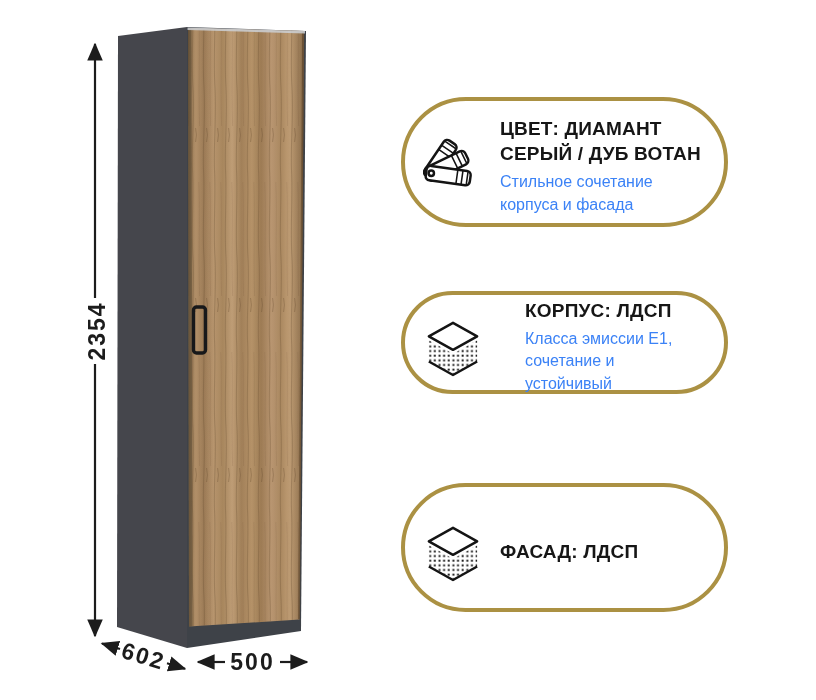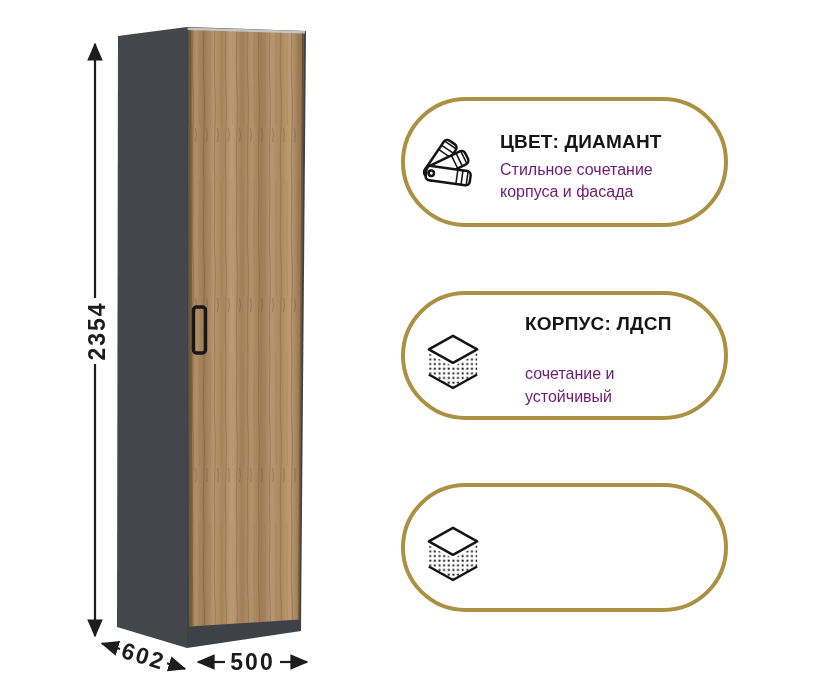"СЕРЫЙ / ДУБ ВОТАН" span { html: none -> <span>СЕРЫЙ / ДУБ ВОТАН</span> }
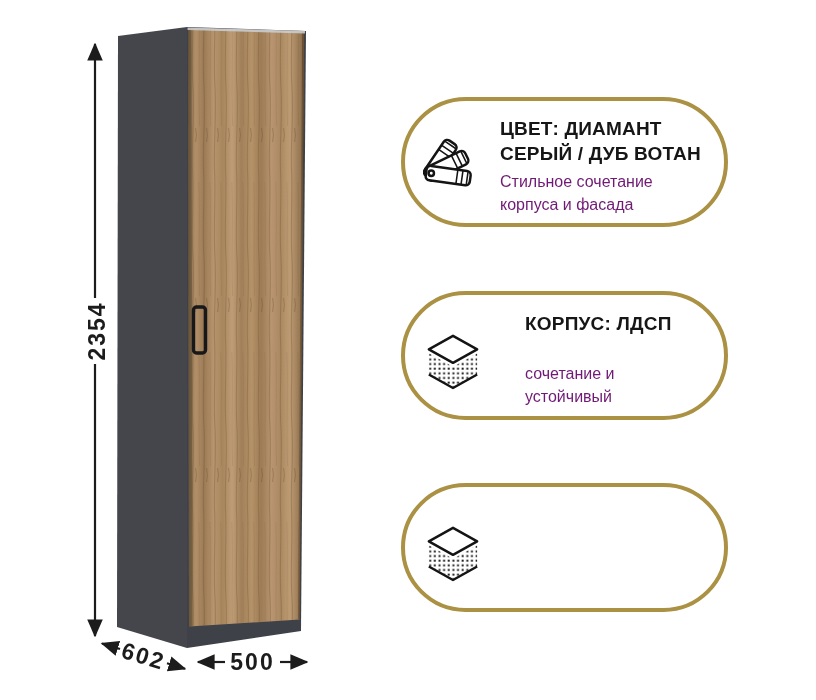"Стильное сочетание" .badge-desc { color: #701a75 -> #3b82f6 }
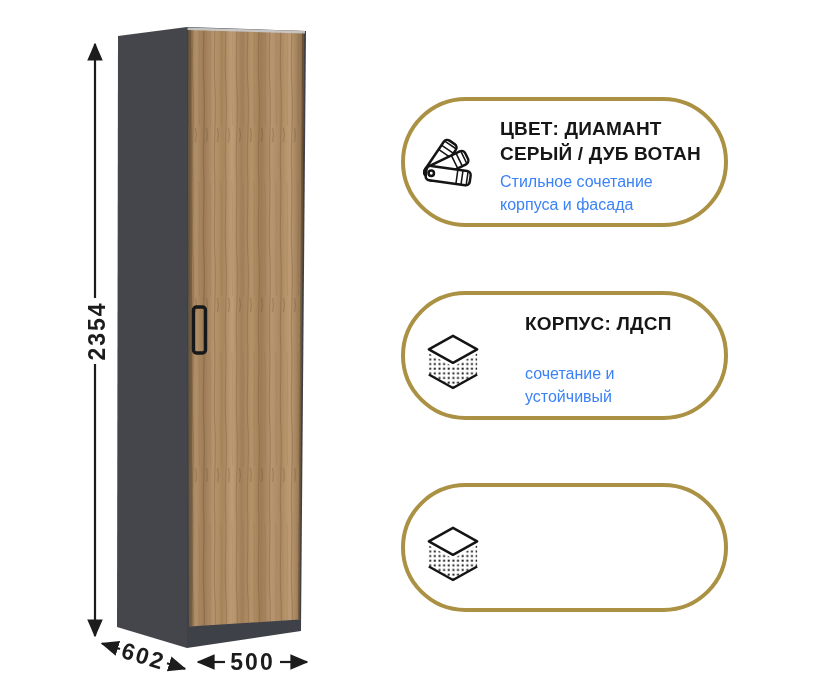"КОРПУС: ЛДСП" #badge-korpus { height: 129px -> 103px }
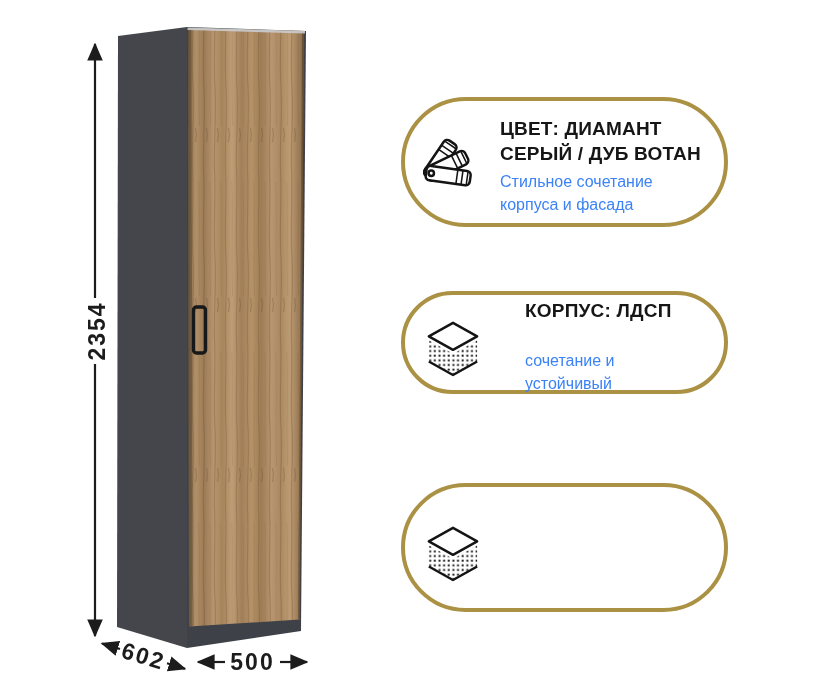"Класса эмиссии Е1," span { html: none -> <span>Класса эмиссии Е1,</span> }
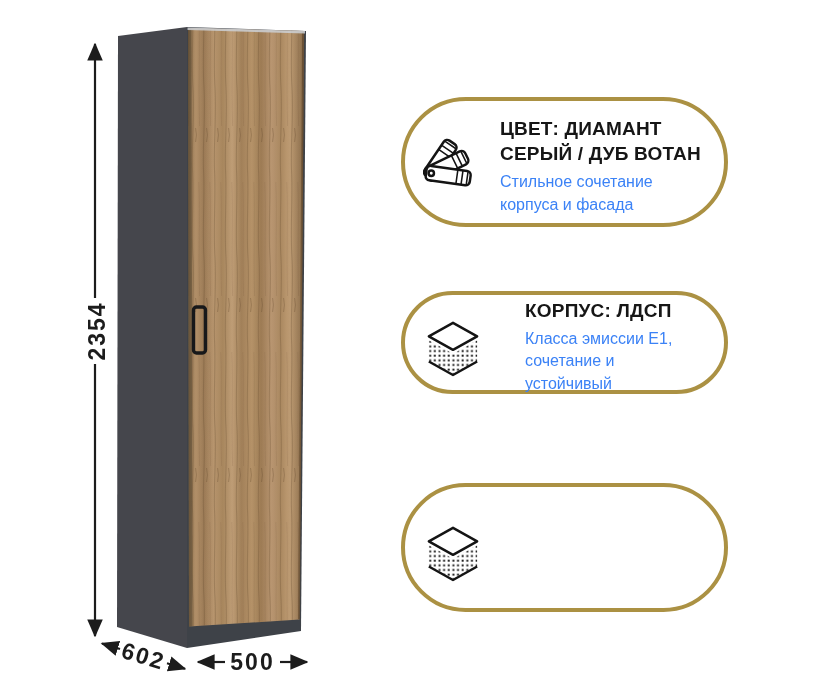"ФАСАД: ЛДСП" div.badge-title { html: none -> <div> <span>ФАСАД: ЛДСП</span> </div> }
